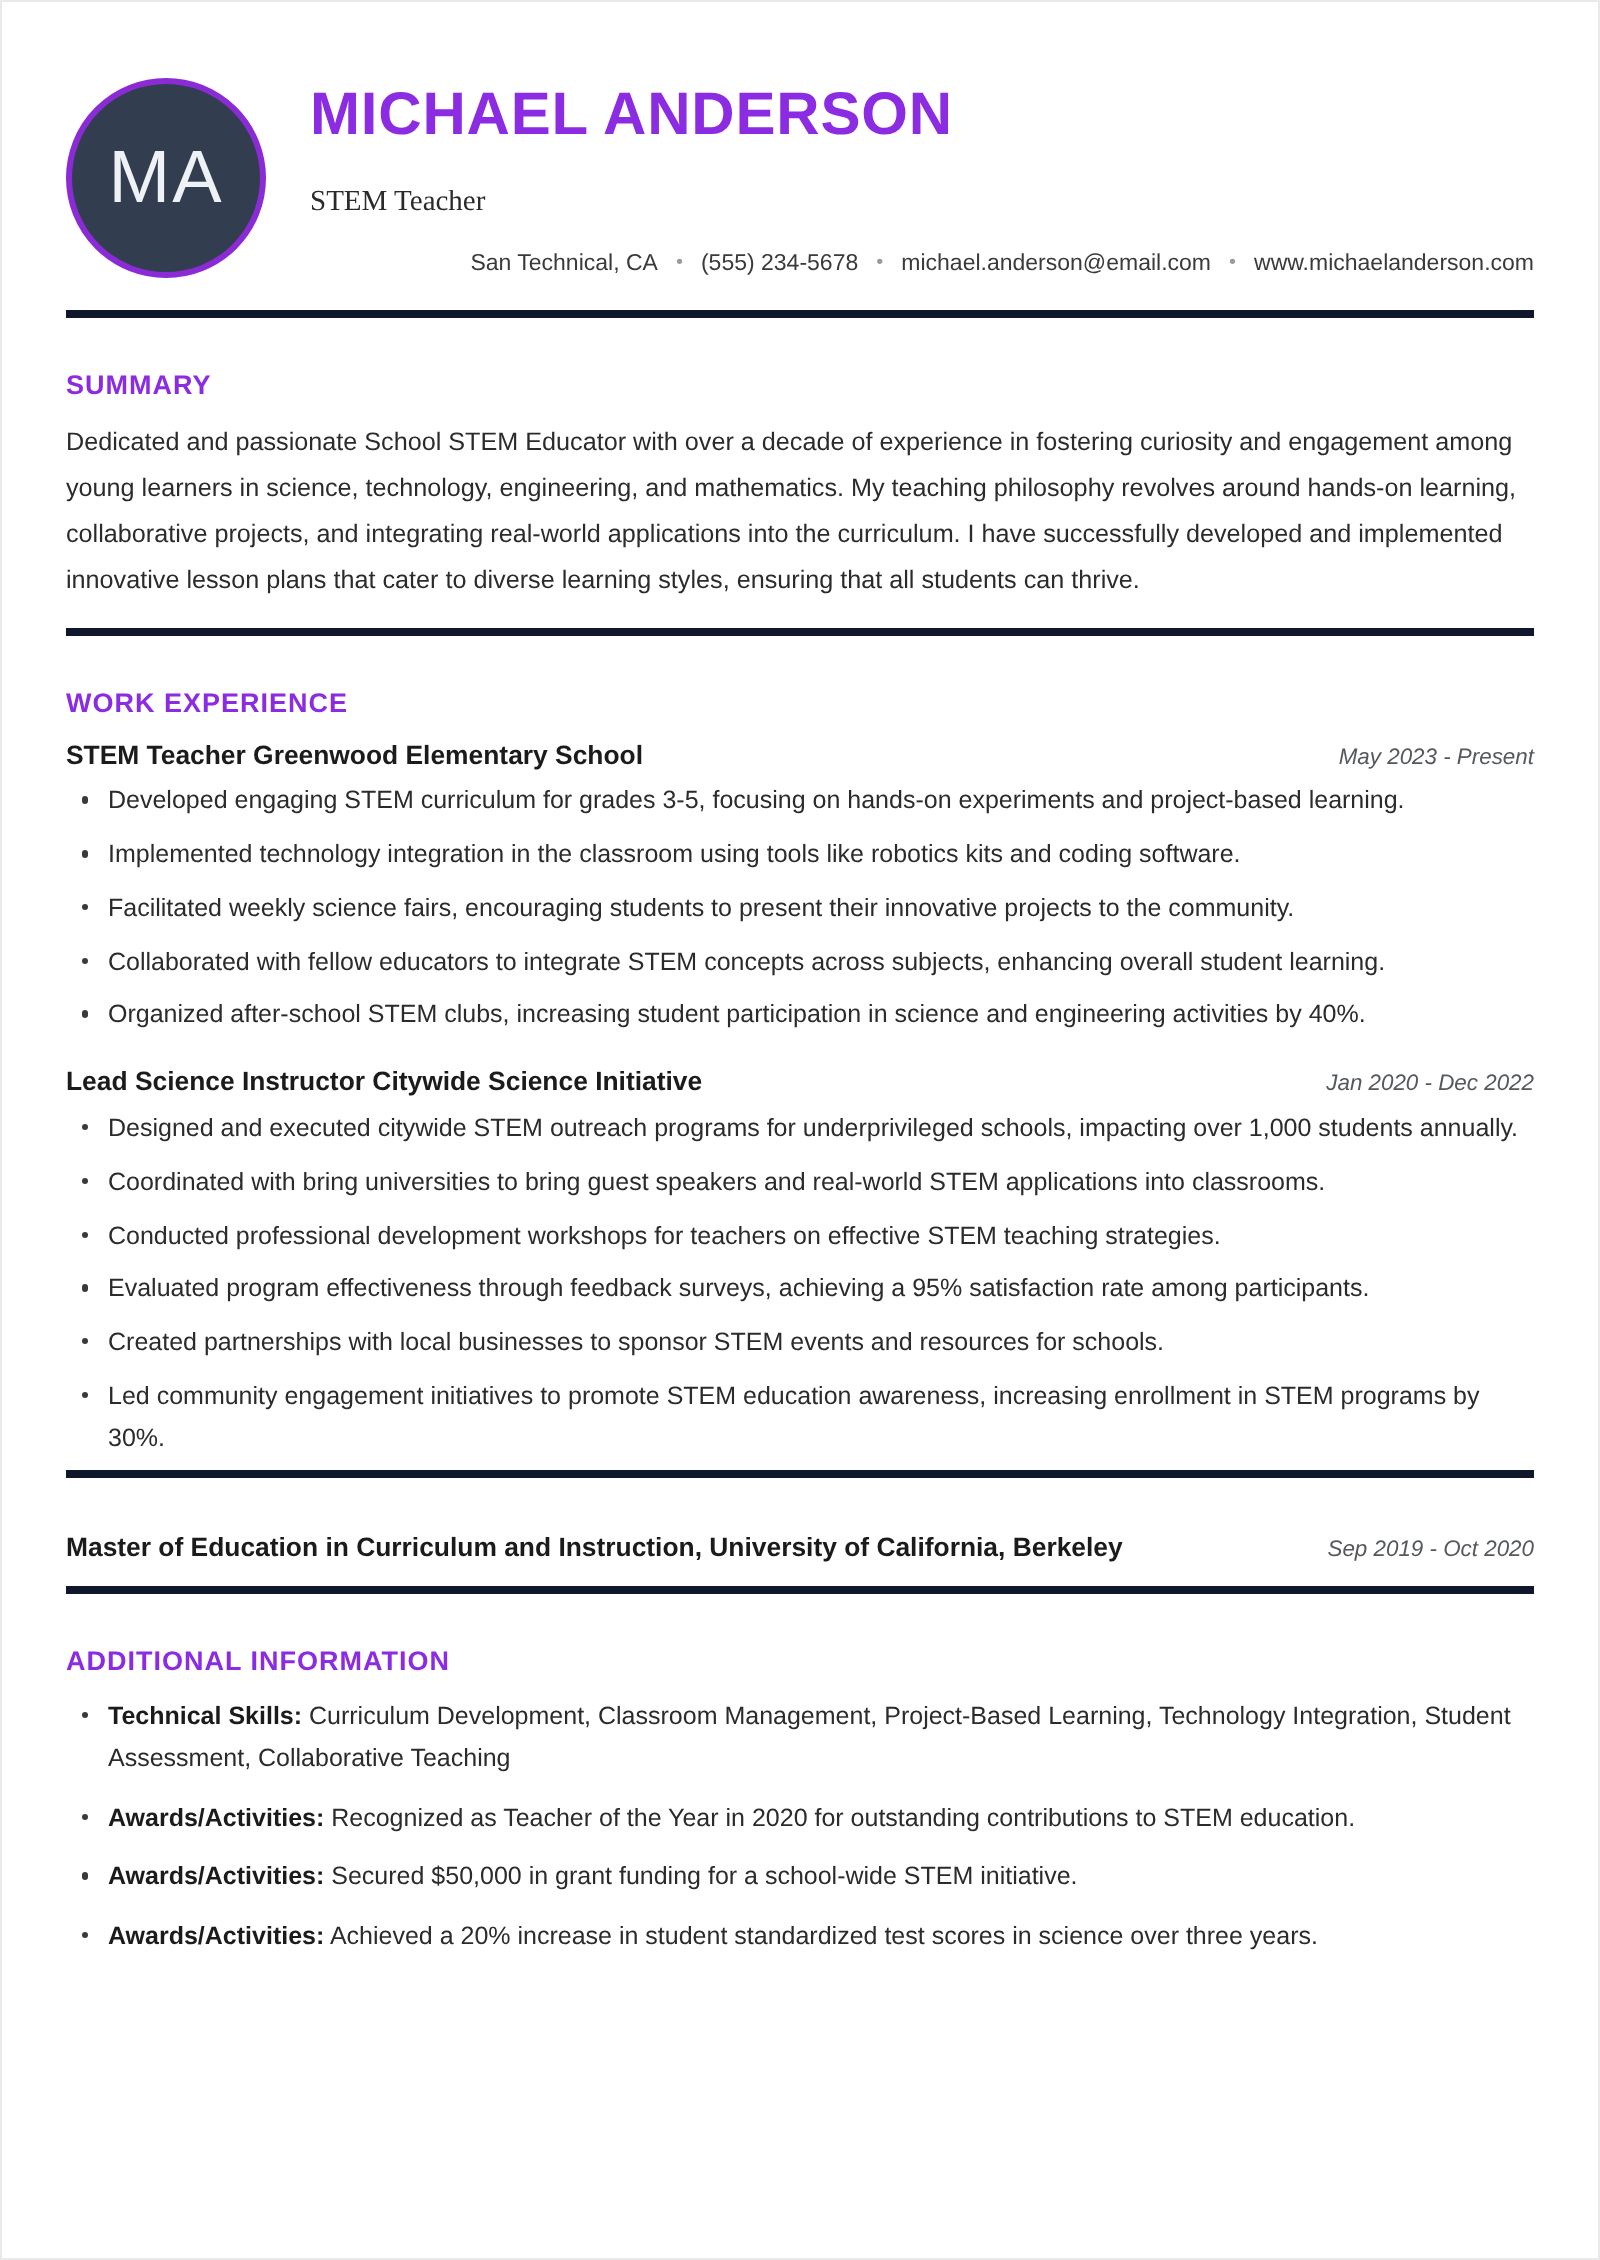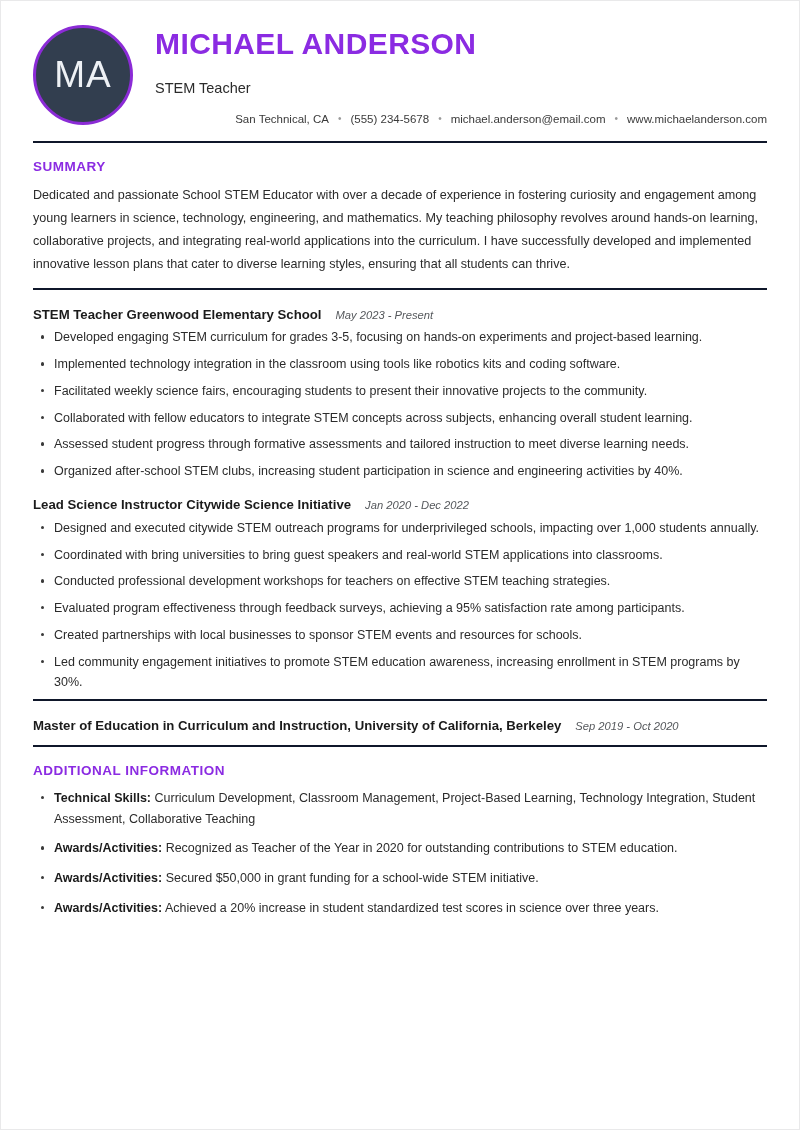"MA" .header { align-items: flex-end -> center; padding-top: 22px -> 36px }
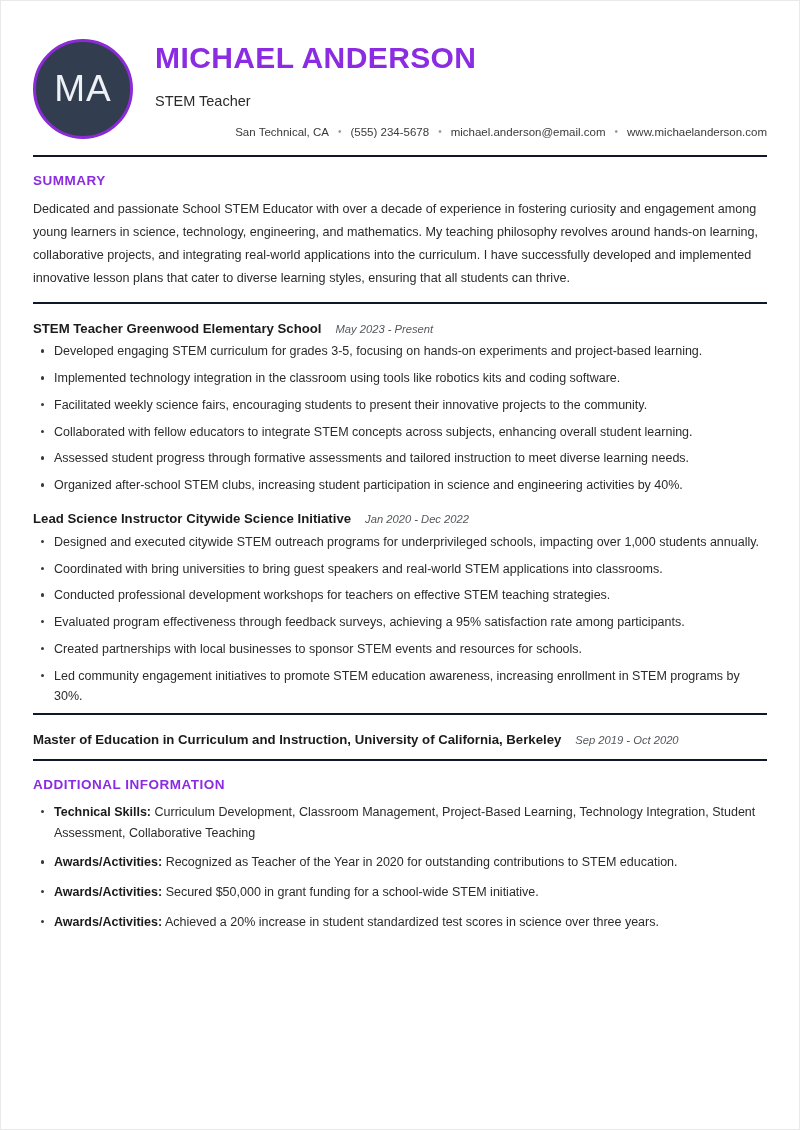"STEM Teacher" .job-title-top { font-family: none -> Liberation Serif, serif }
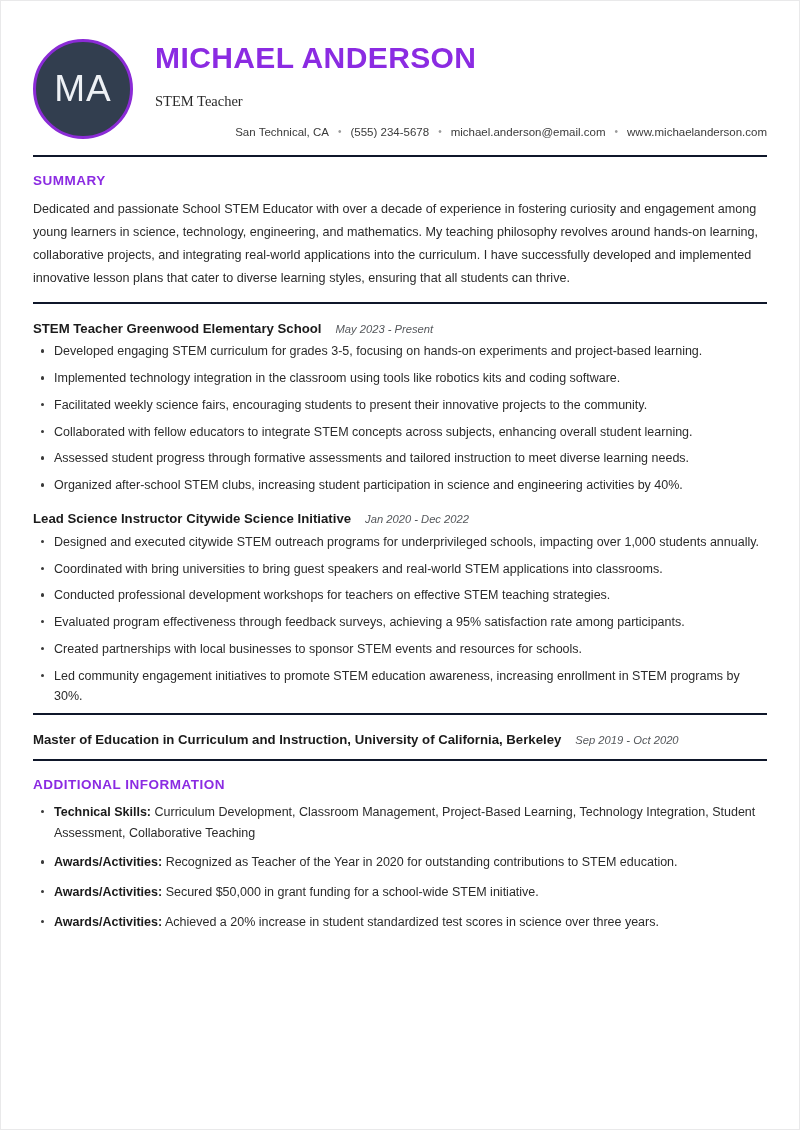"SUMMARY" .section { border-top: 2px solid #0f172a -> 4px solid #0f172a; padding-top: 16px -> 26px }
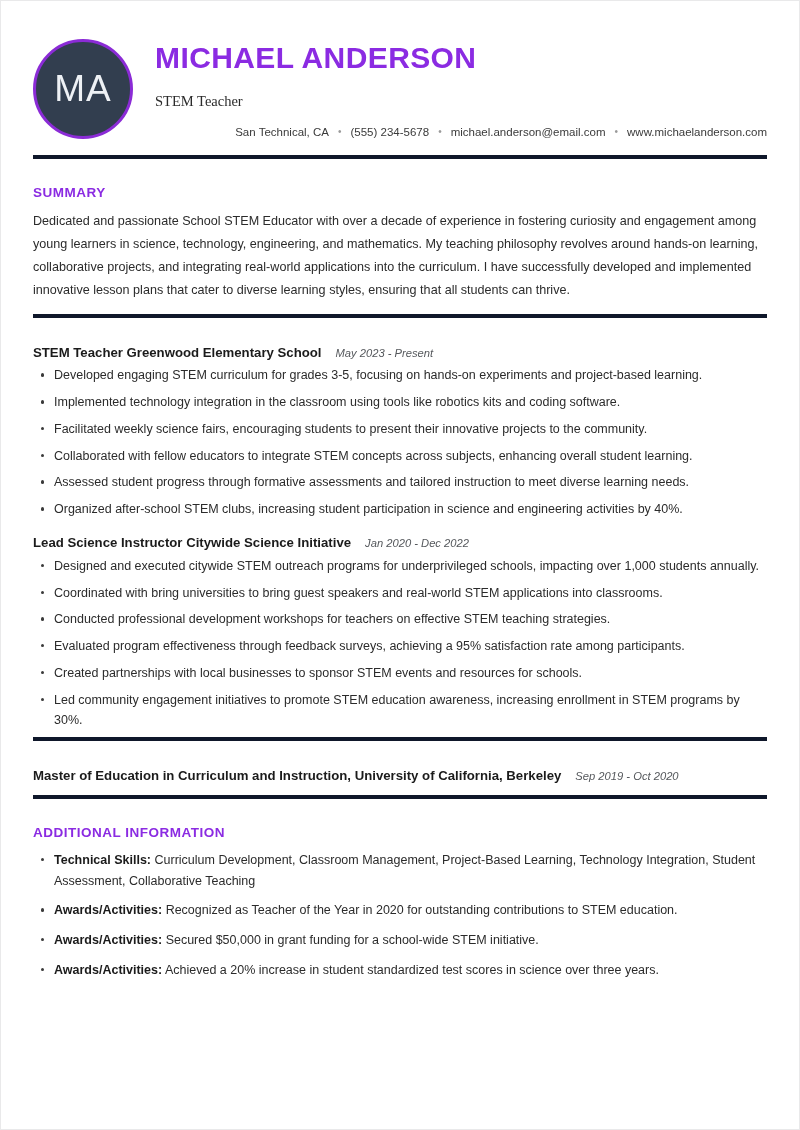"WORK EXPERIENCE" div.section-title { html: none -> <div>WORK EXPERIENCE</div> }
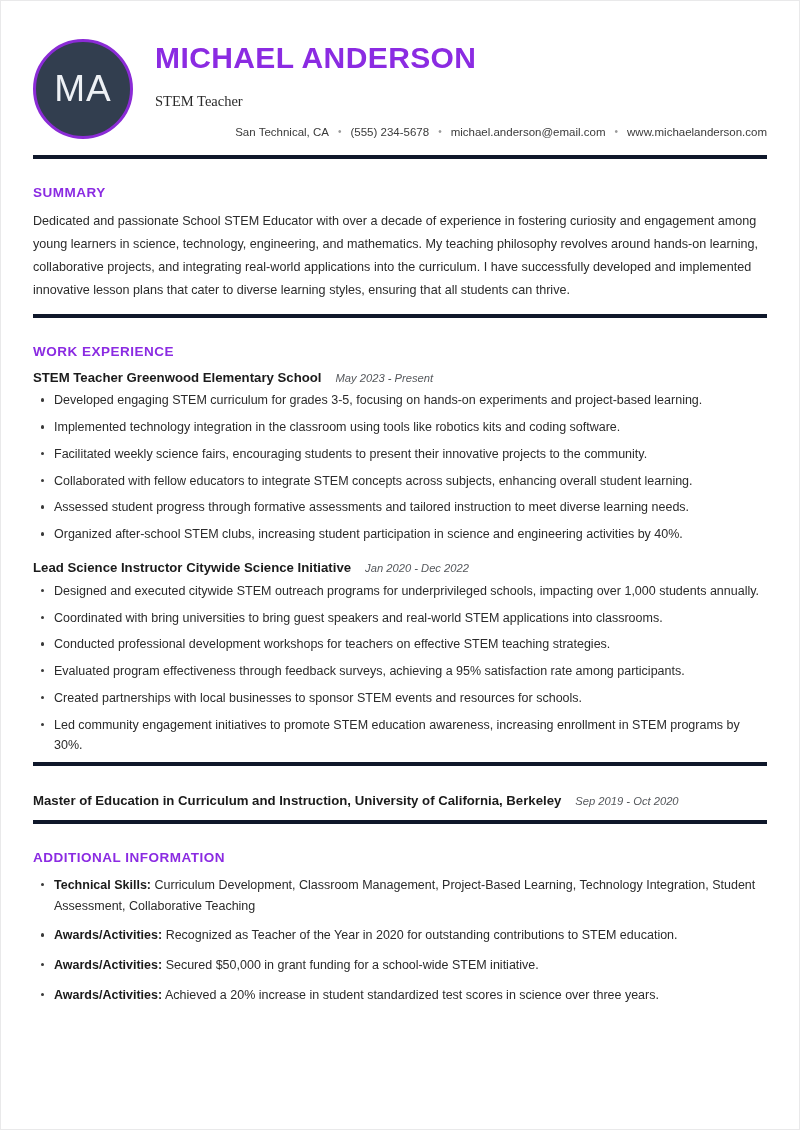"STEM Teacher Greenwood Elementary School" .entry-head { justify-content: none -> space-between }
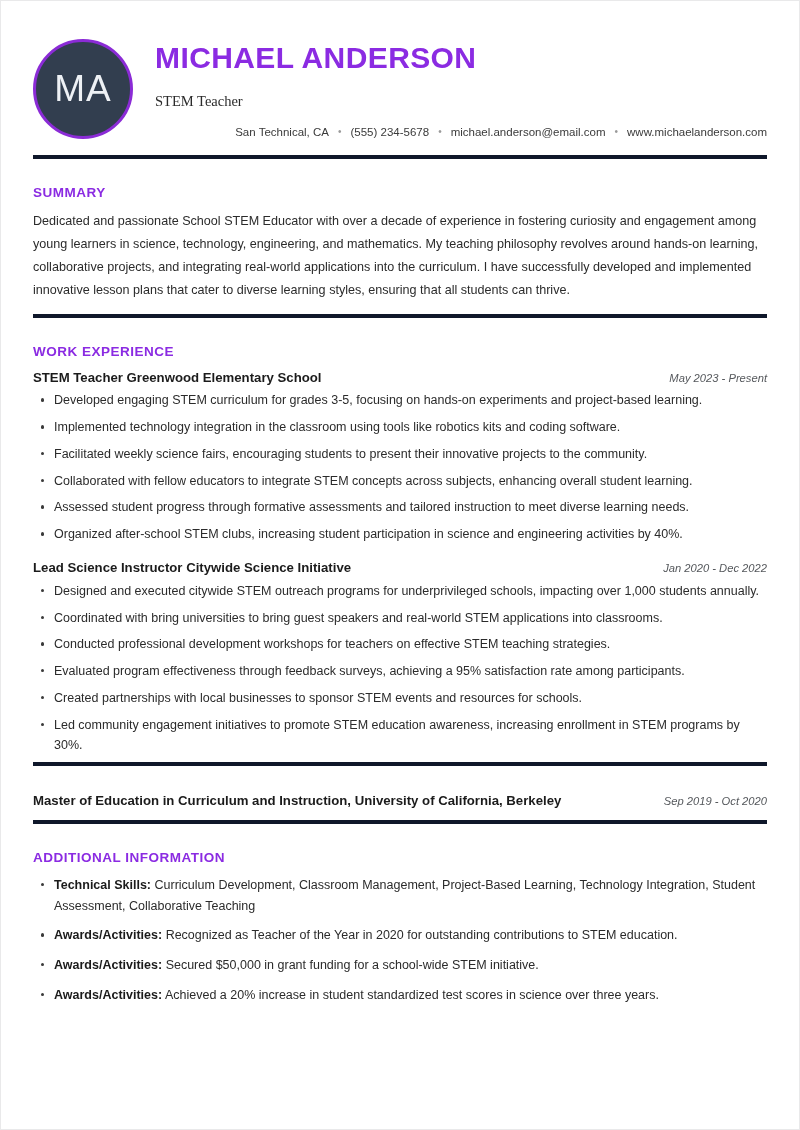"Assessed student progress through" li { html: <li>Assessed student progress through formative assessments and tailored instruction to meet diverse learning needs.</li> -> none }
